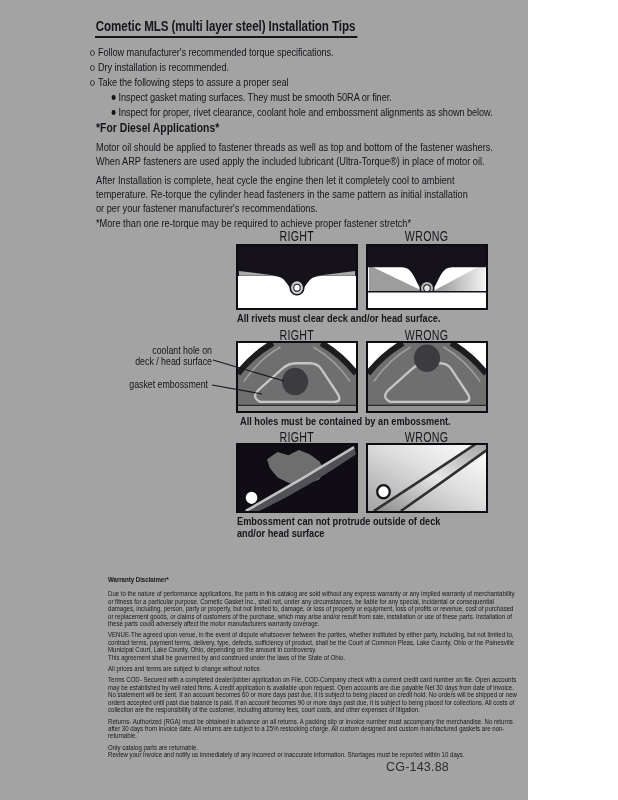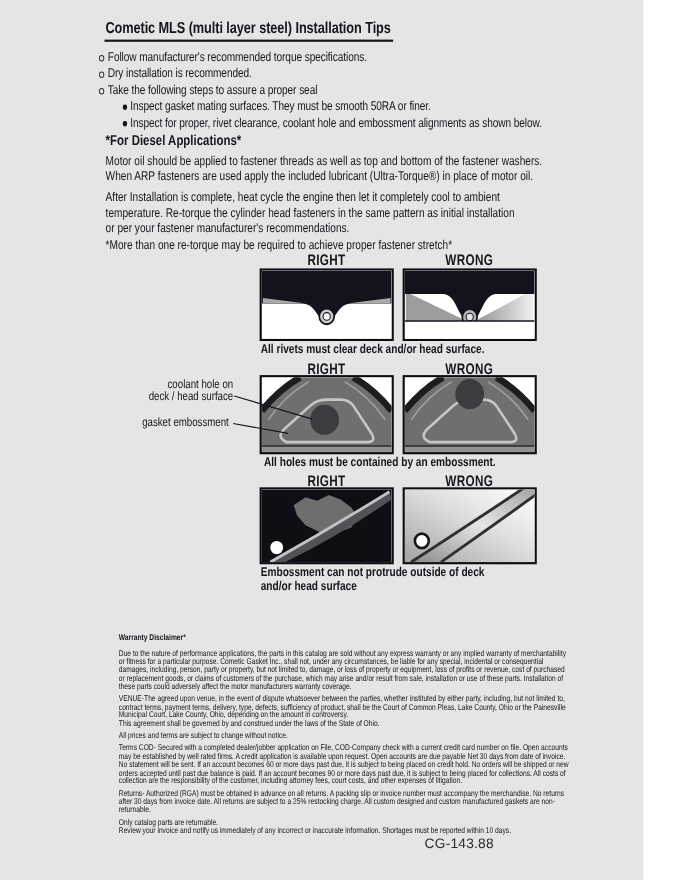"Cometic MLS (multi layer steel)" .page { background: #e5e5e5 -> #a3a3a3; width: 585px -> 528px }
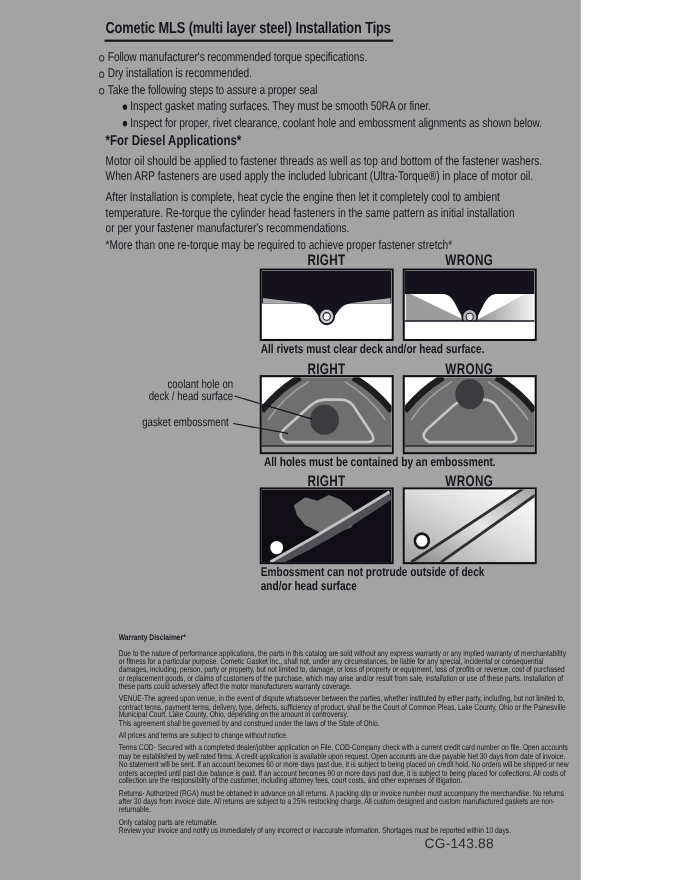"RIGHT" .dlabel { font-weight: 700 -> 400 }
